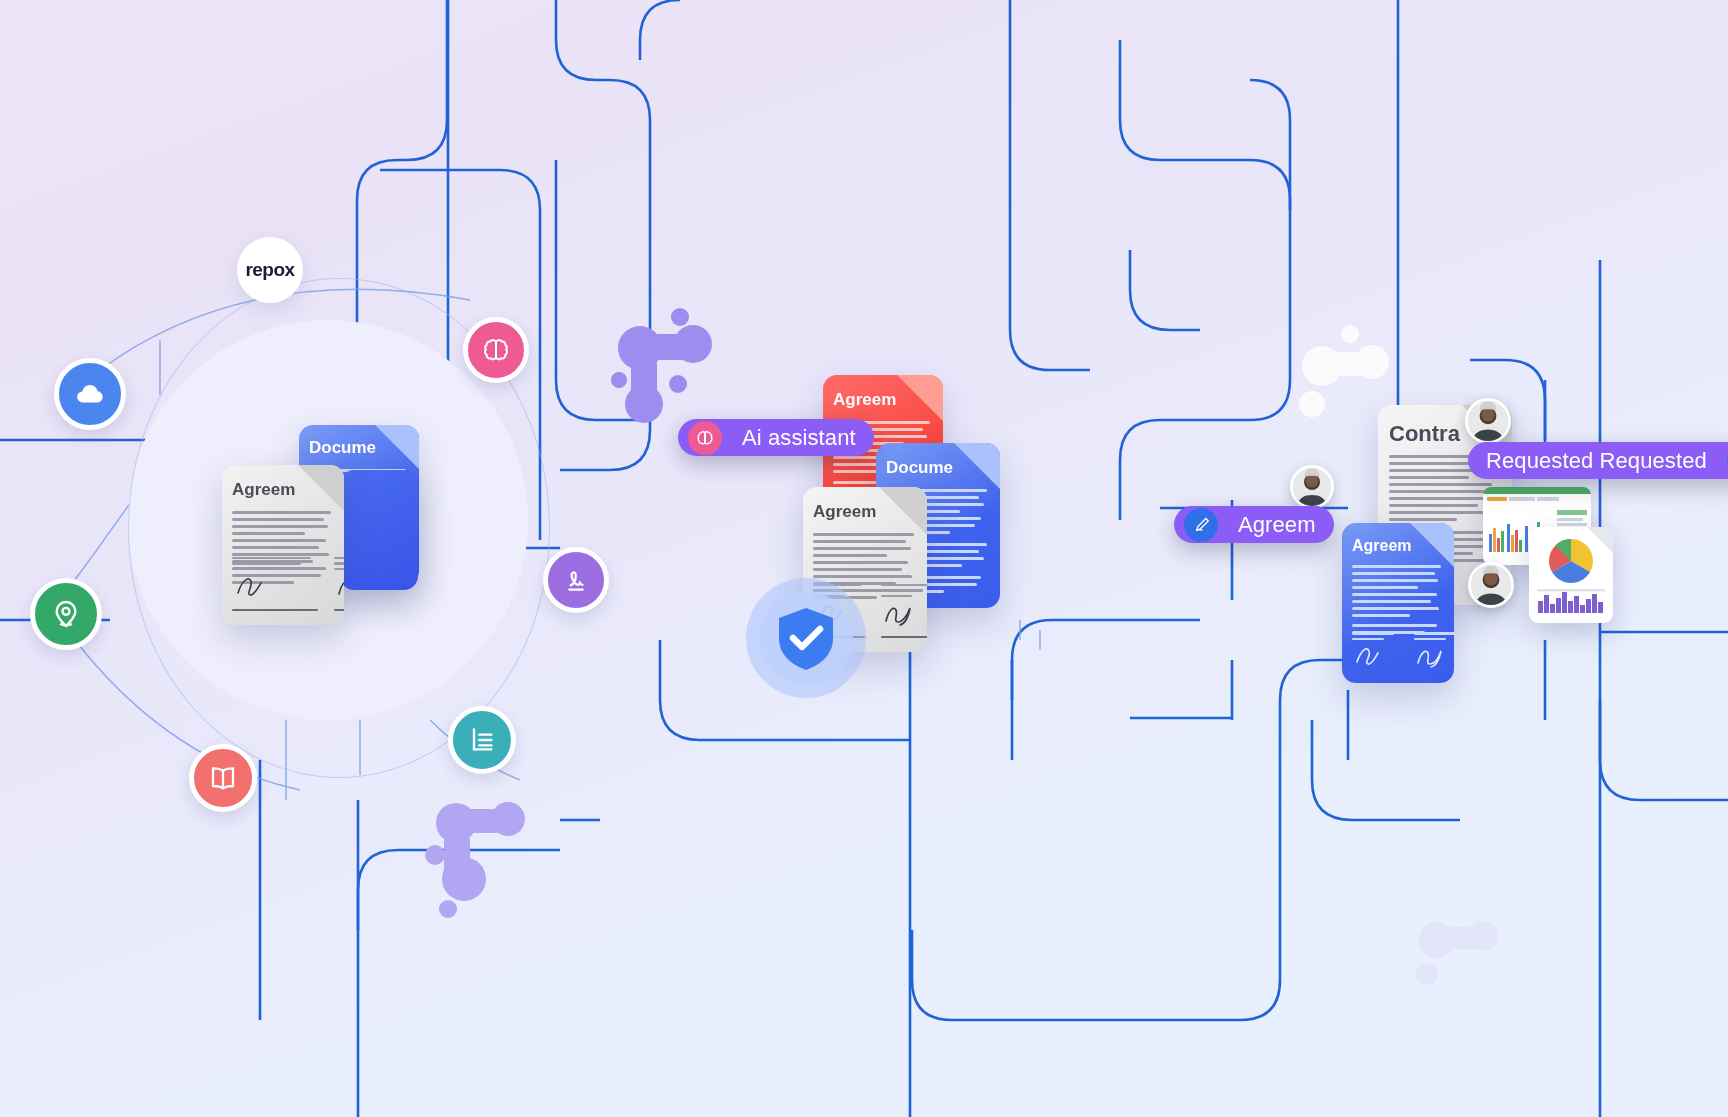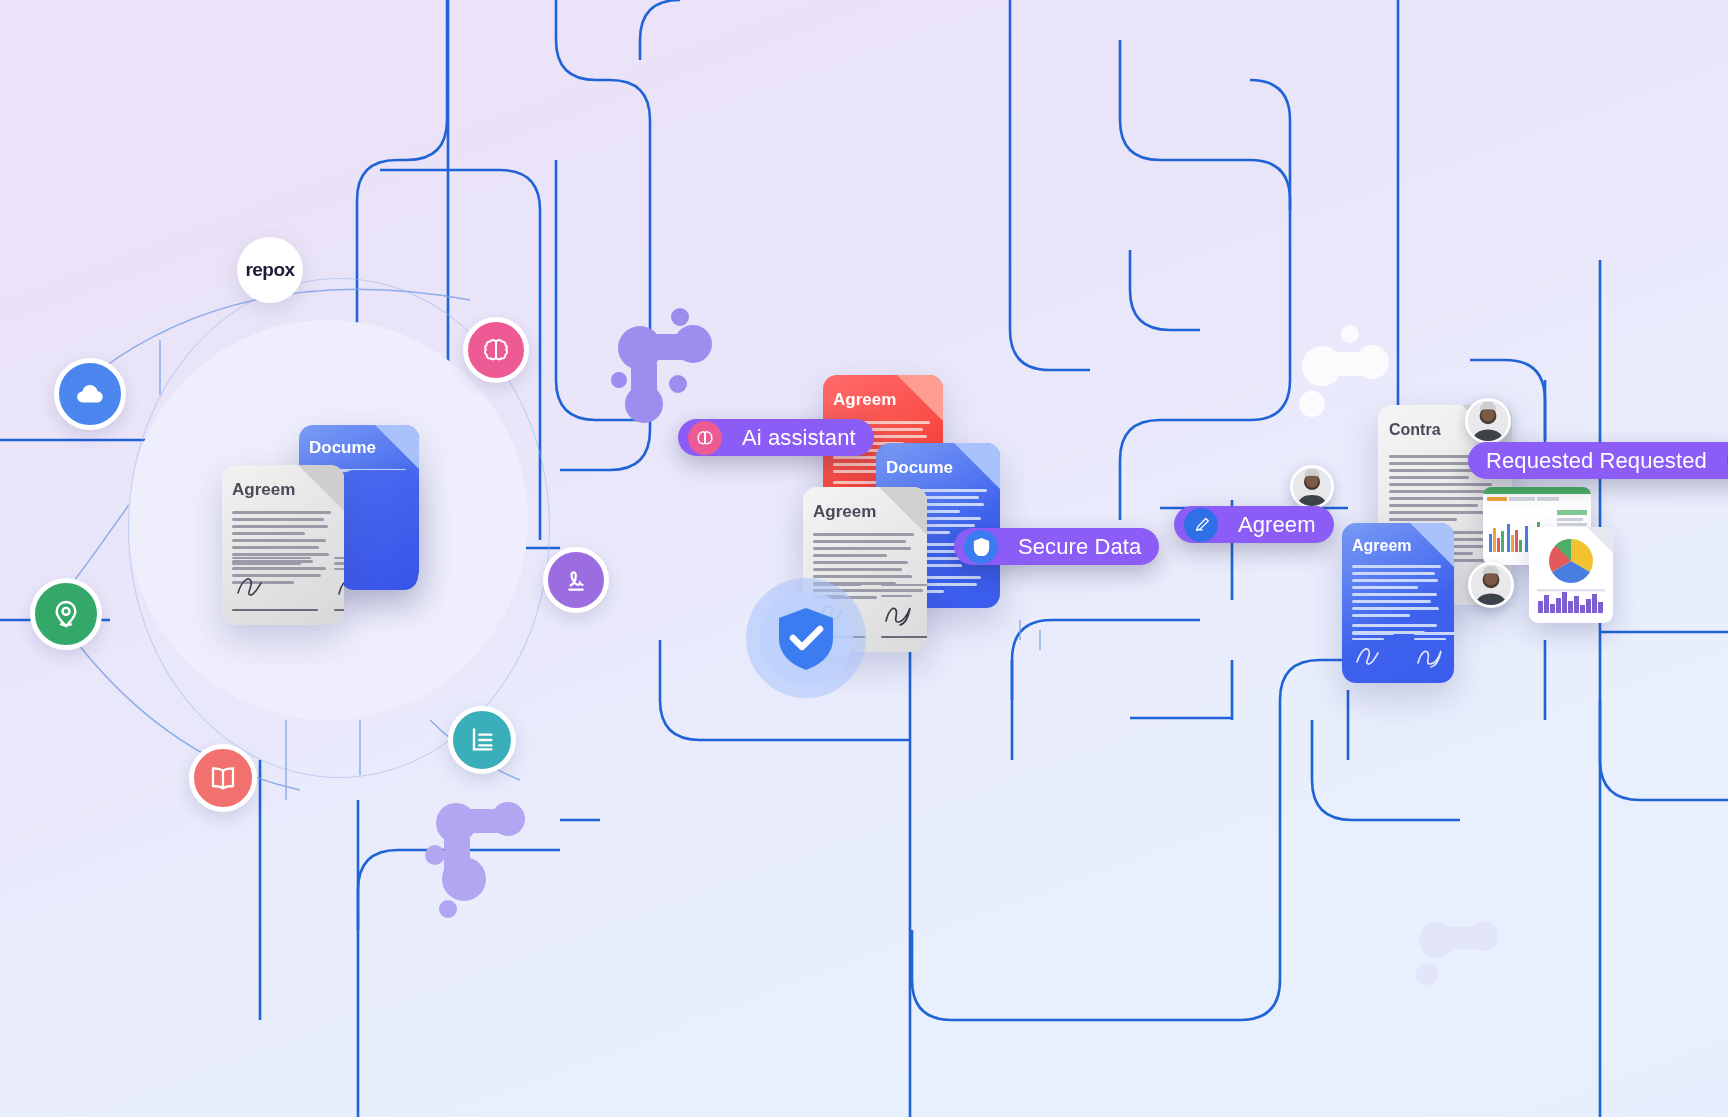"Contra" div.dtitle { font-size: 16px -> 22px }
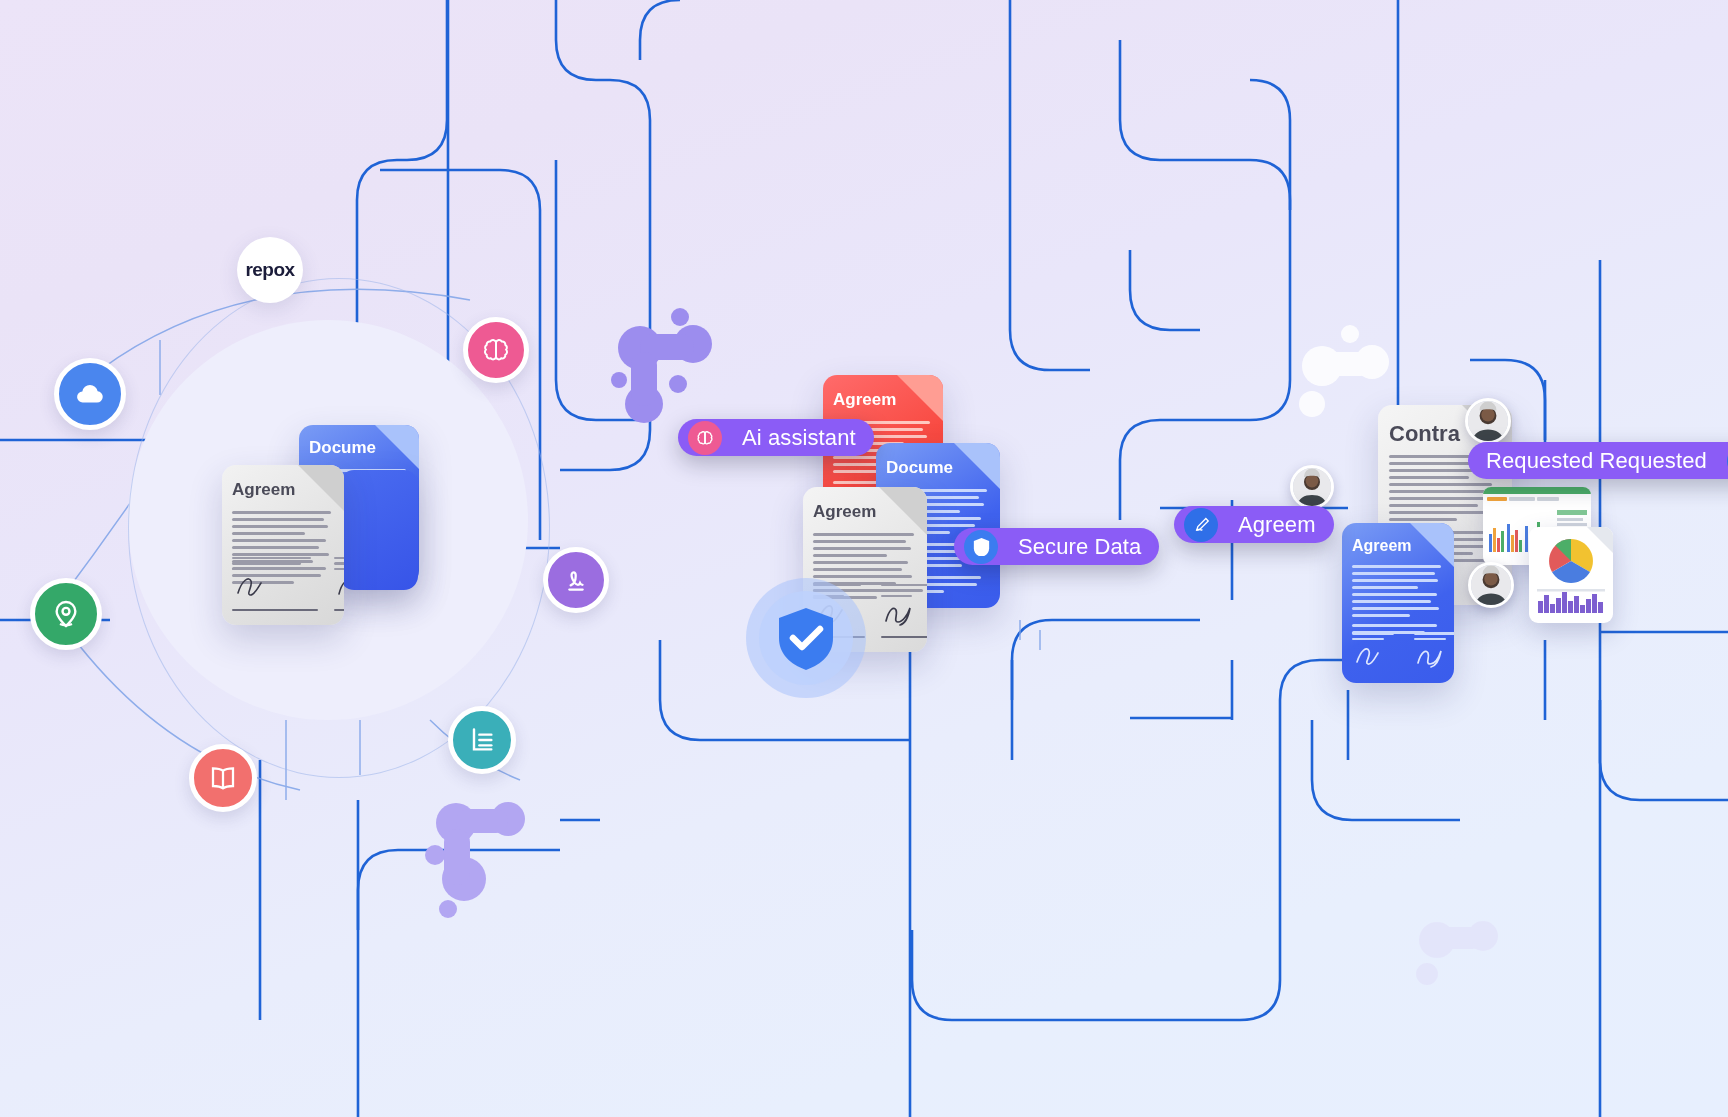"Secure Data" div.pill { html: <div> <span> <svg> <path></path> </svg> </span> <span>Secure Data</span> </div> -> none }
